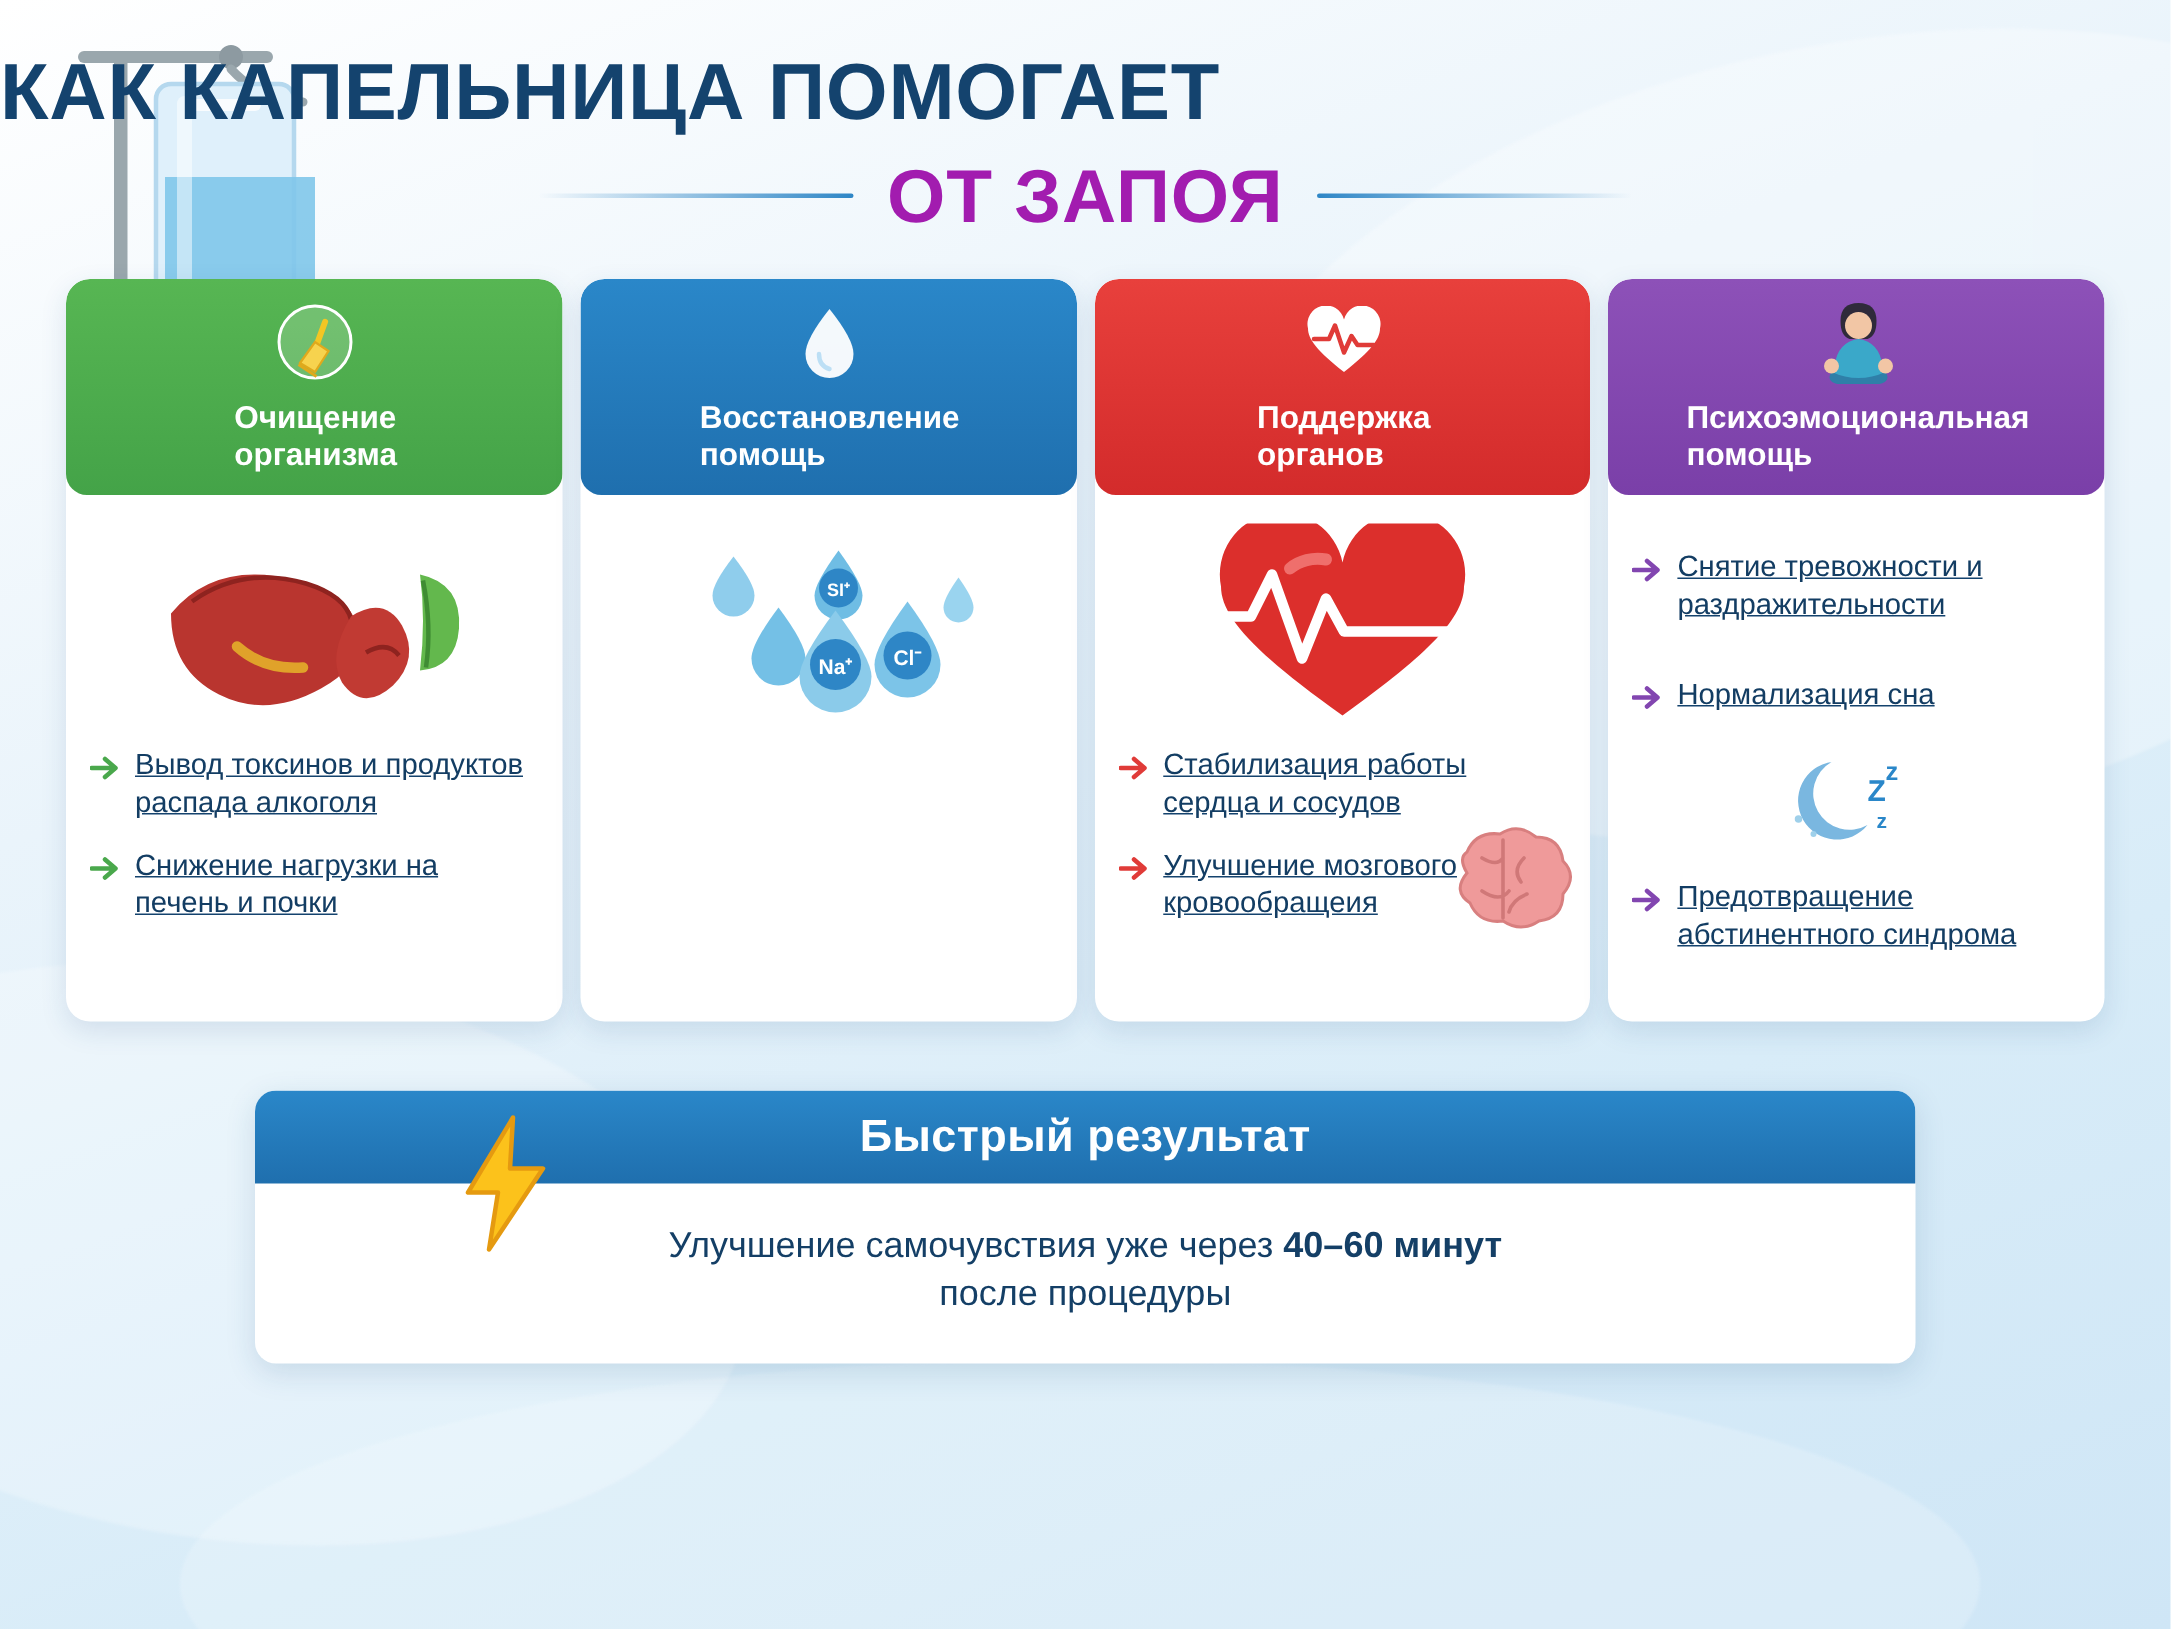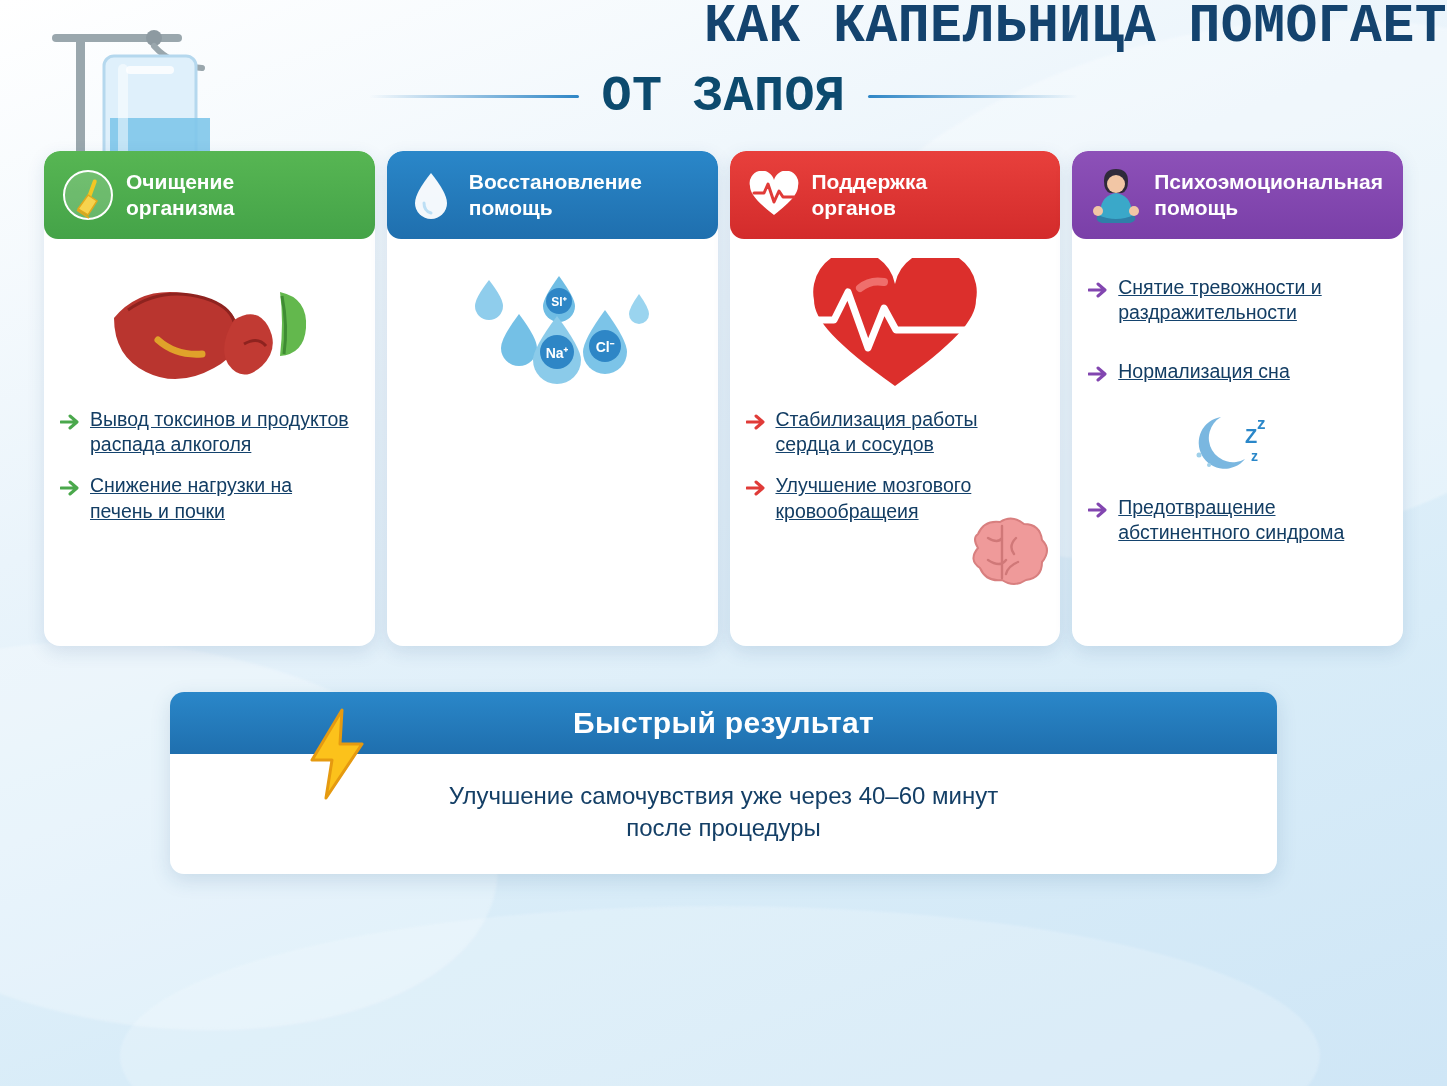"КАК КАПЕЛЬНИЦА ПОМОГАЕТ" header { font-family: Liberation Mono, monospace -> none; padding-top: none -> 34px; text-align: right -> left }
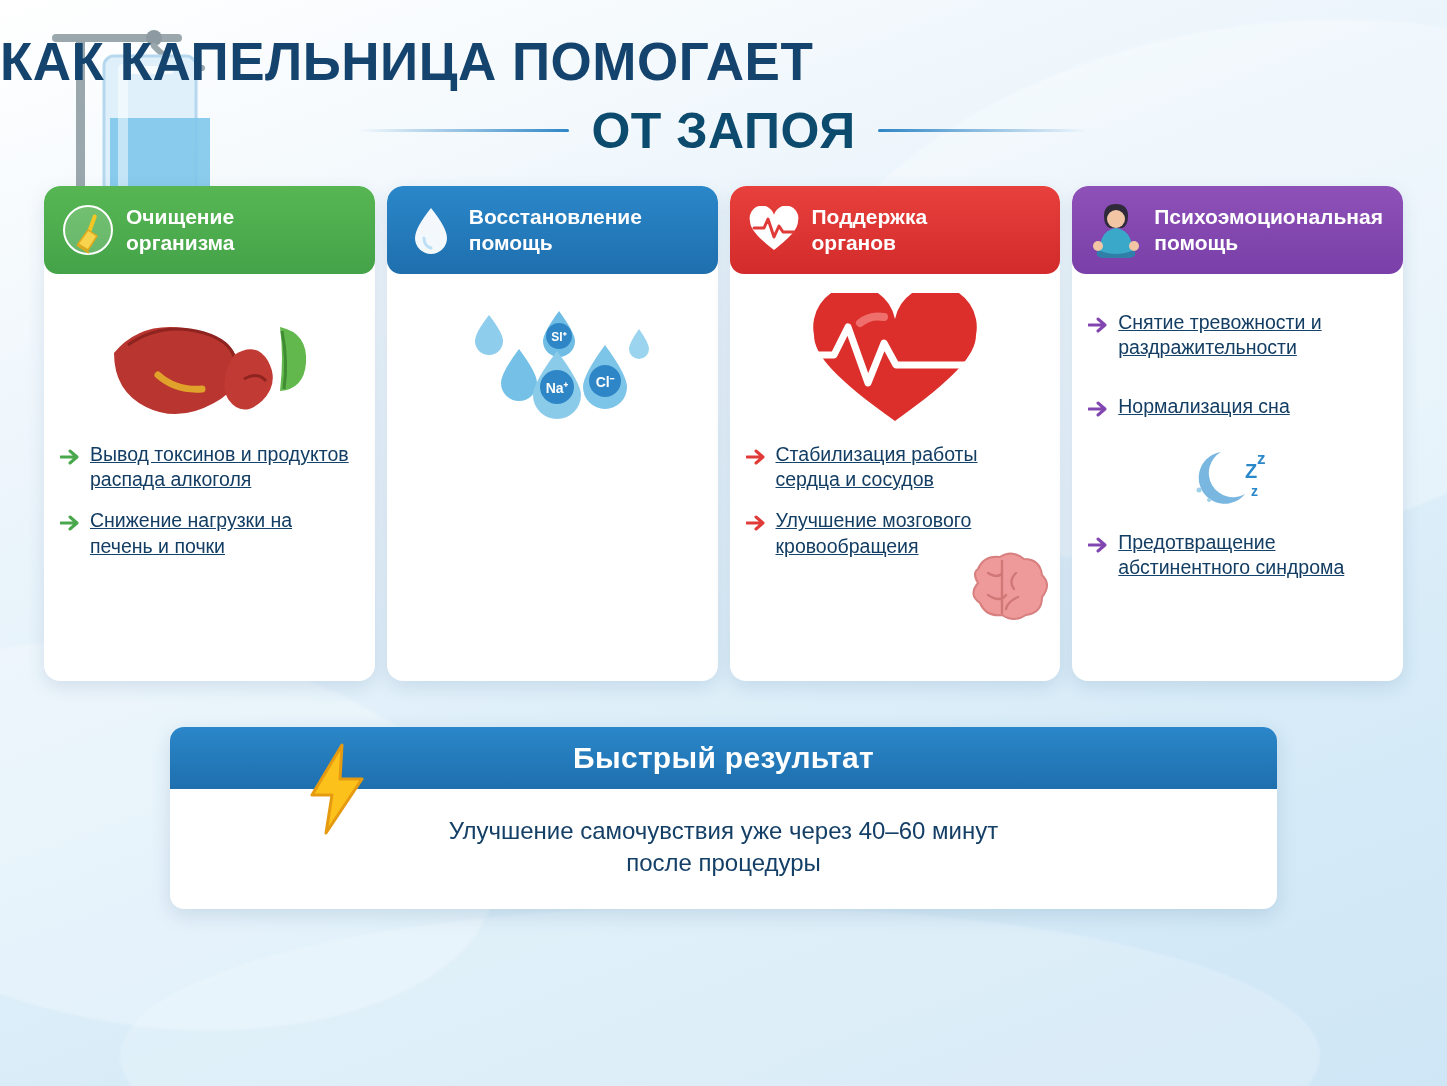"ОТ ЗАПОЯ" .title-sub { color: #0c4a6e -> #a21caf }
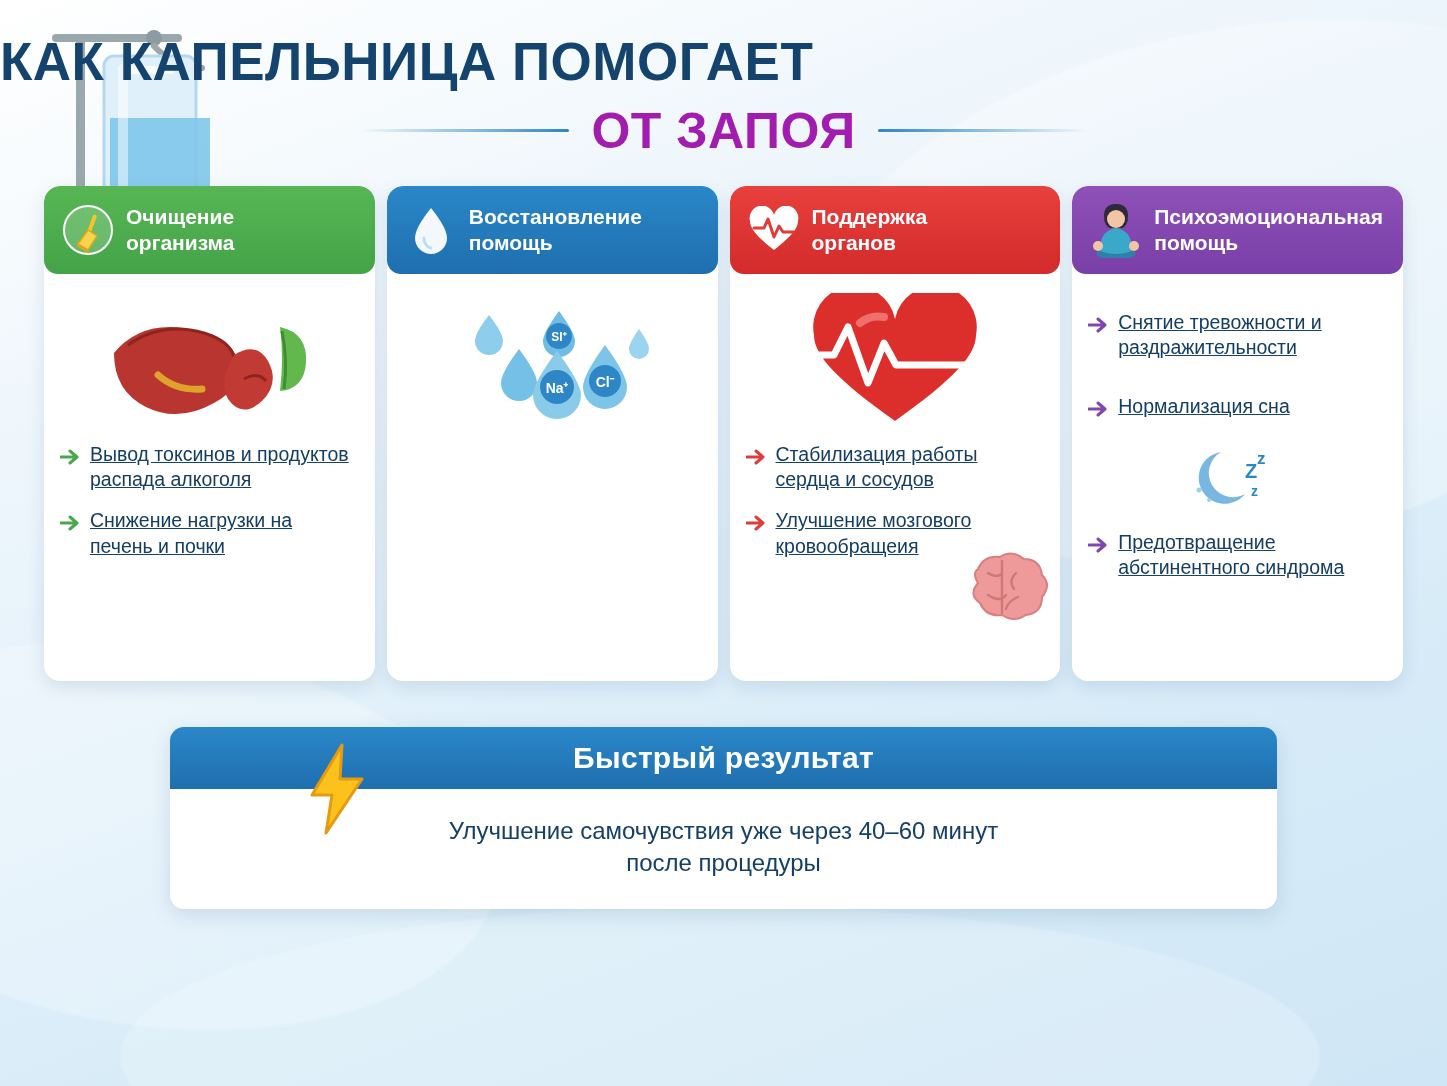"Очищение" .card-head { flex-direction: none -> column }
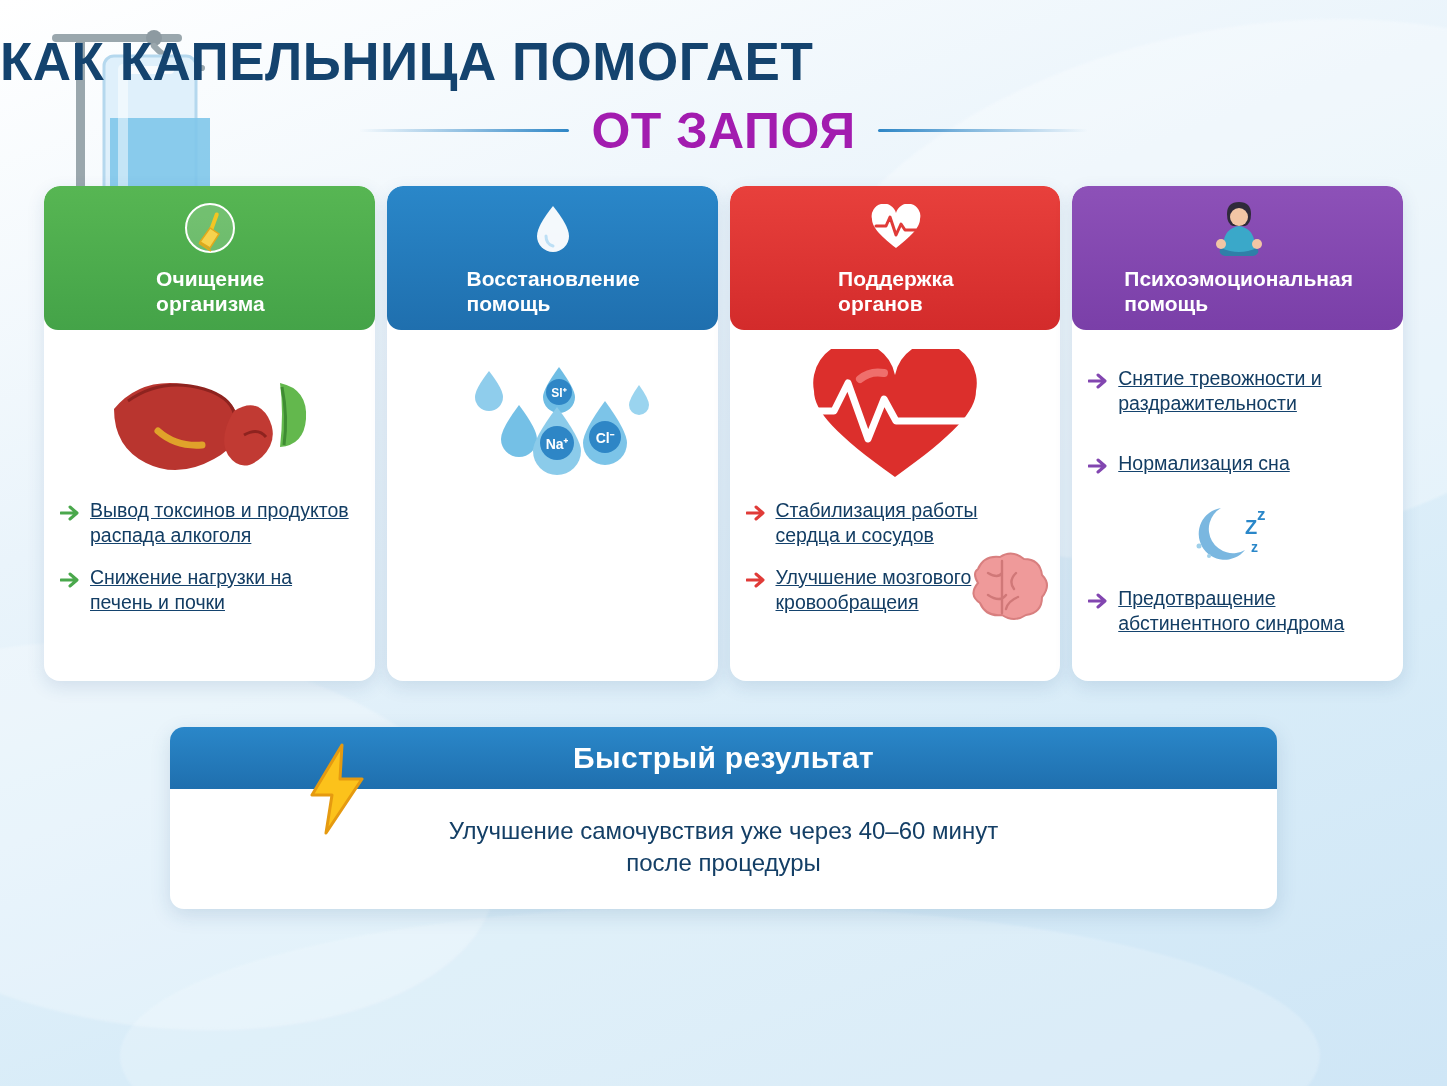"40–60 минут" .banner-body b { font-weight: normal -> bold }
